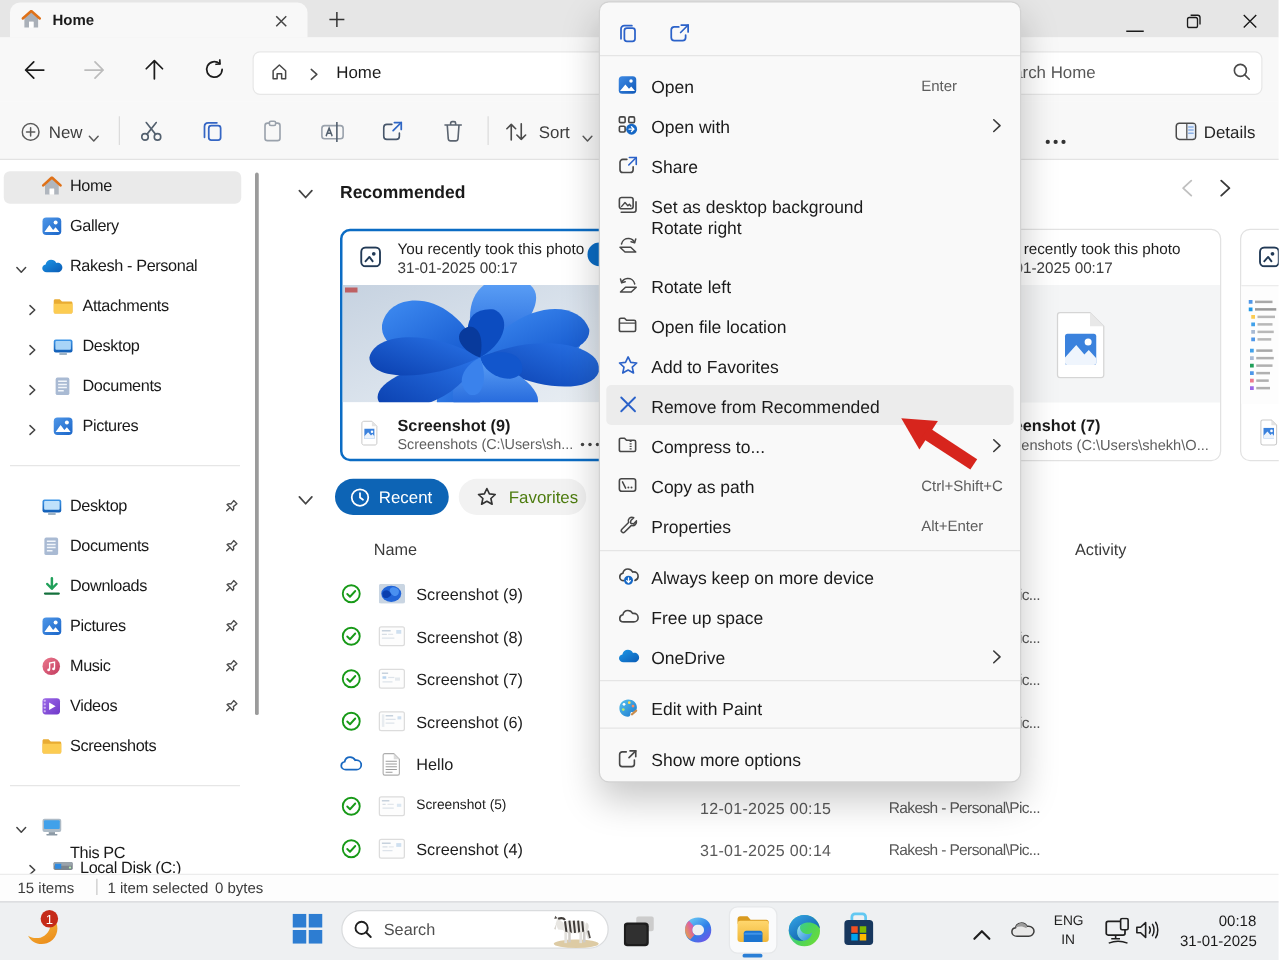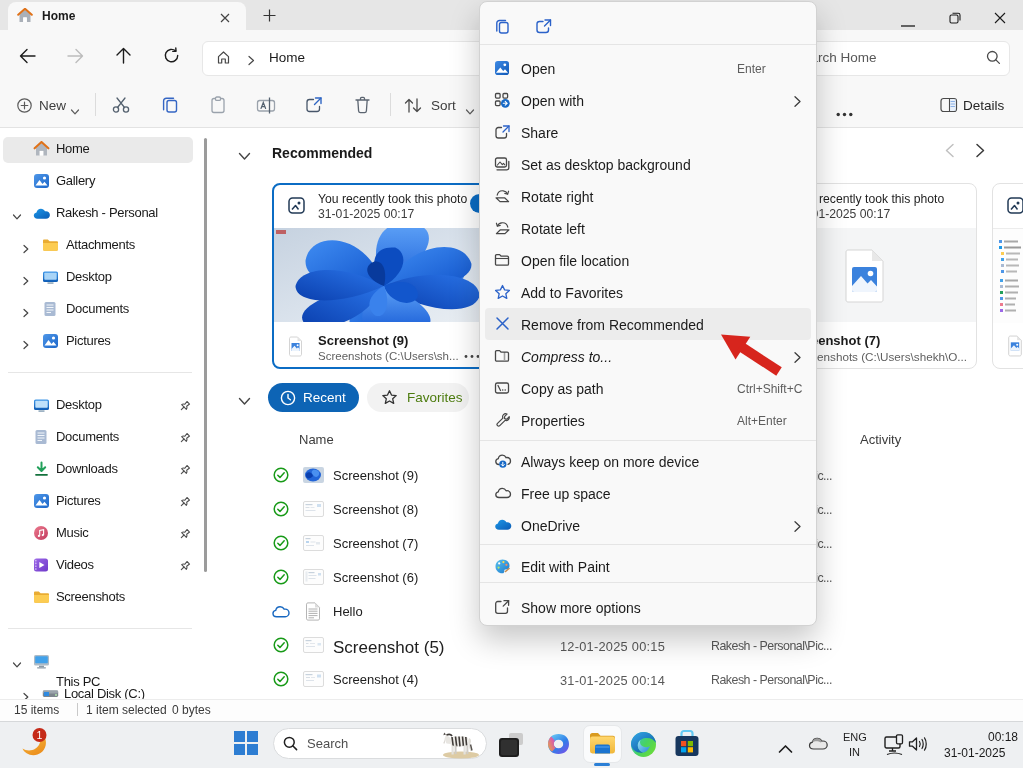"Rotate right" div.mi { top: 187px -> 172px }
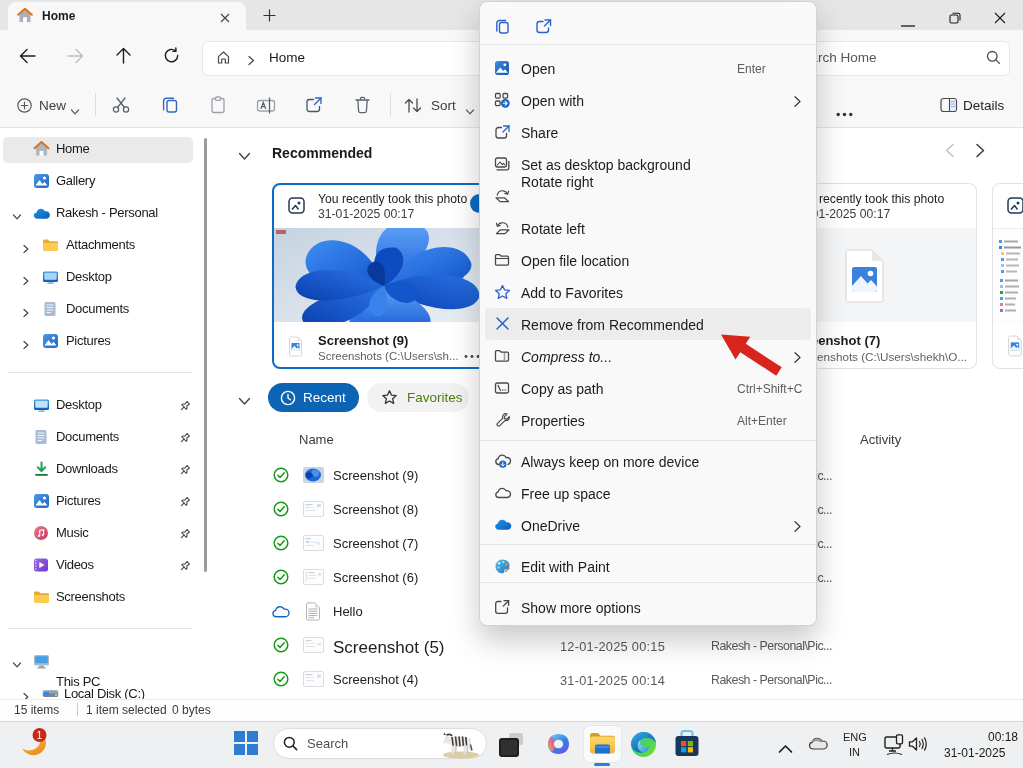"Compress to..." div.mi { font-style: italic -> none }
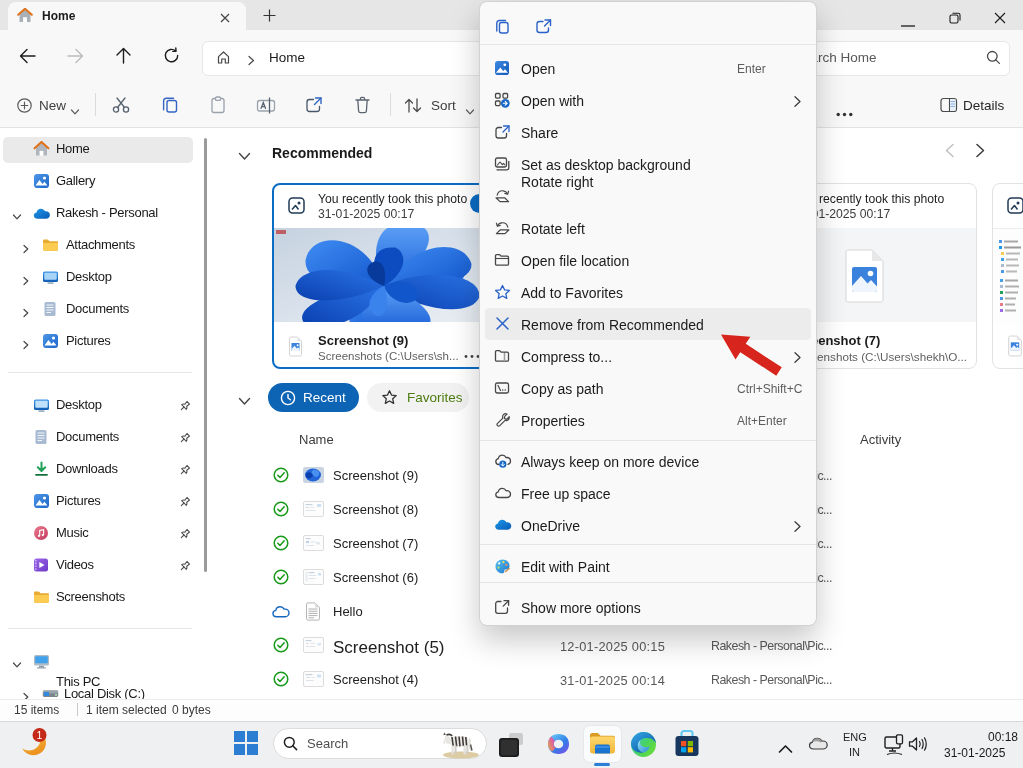"Screenshot (5)" div.txt { font-size: 17px -> 11px }
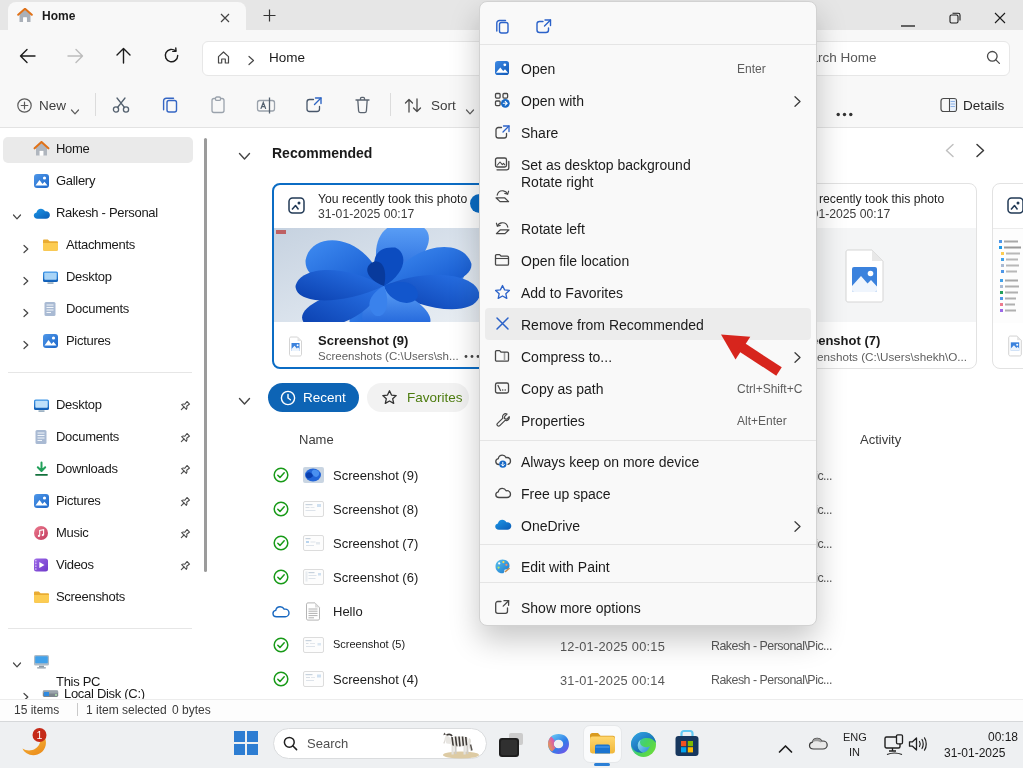"00:18" div.txt { margin-left: 13px -> none }
